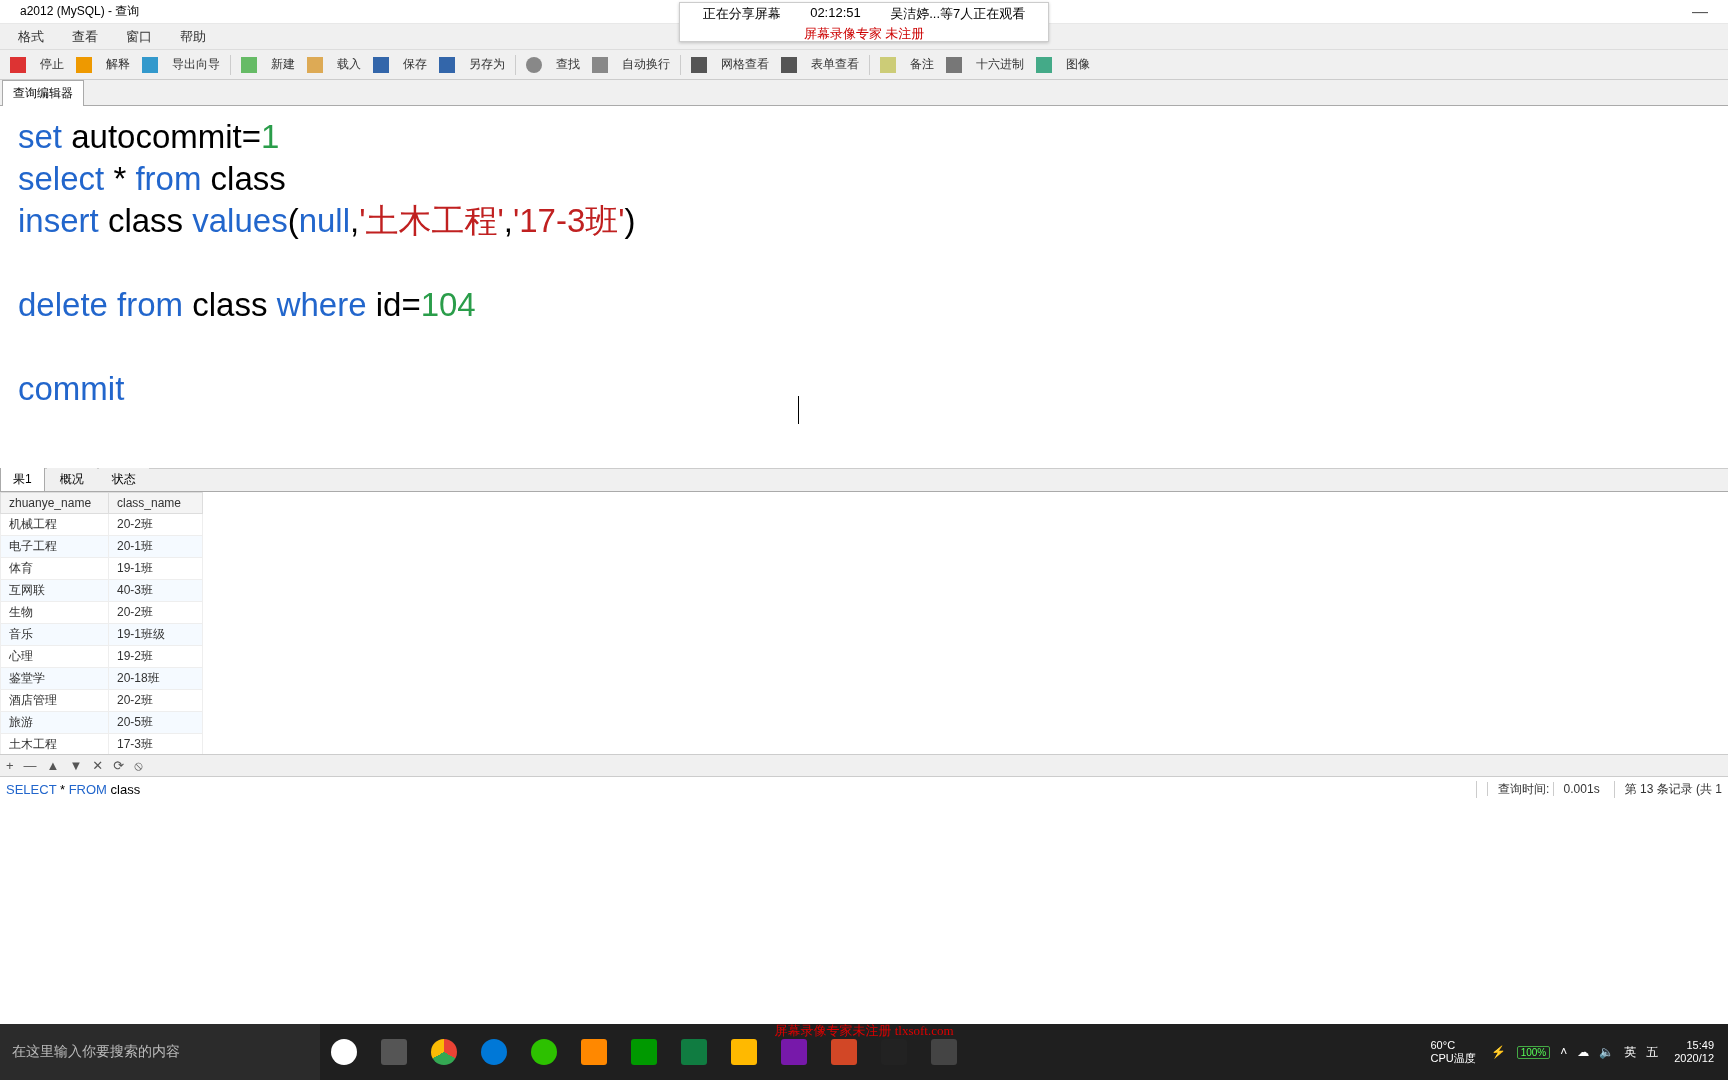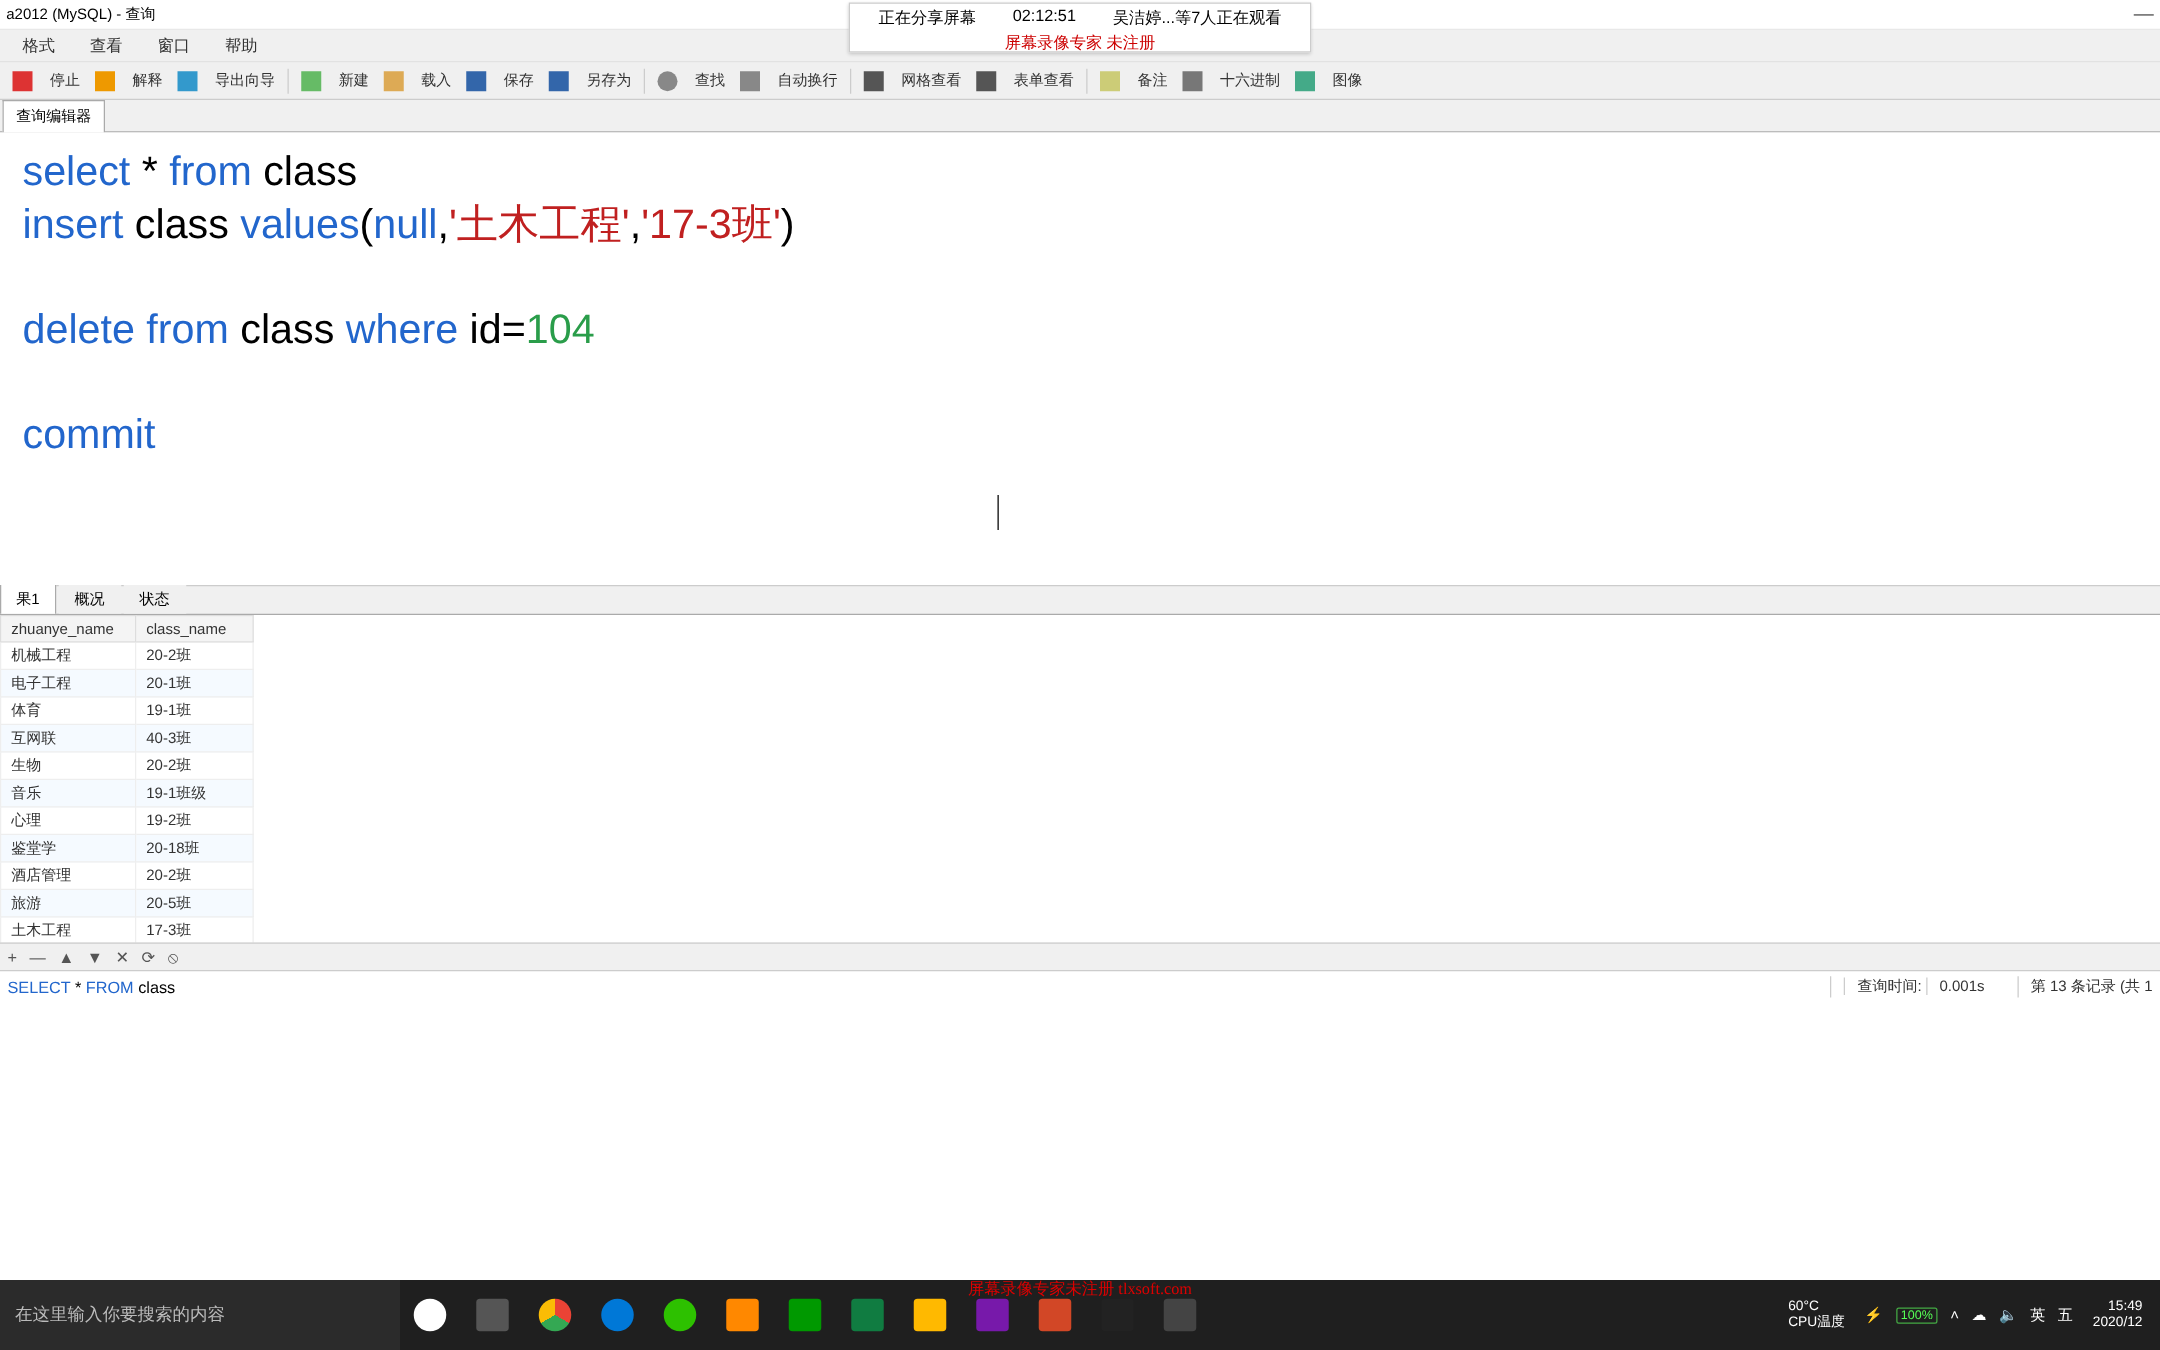"a2012 (MySQL) - 查询" .titlebar { padding: 0 5px -> 0 20px }
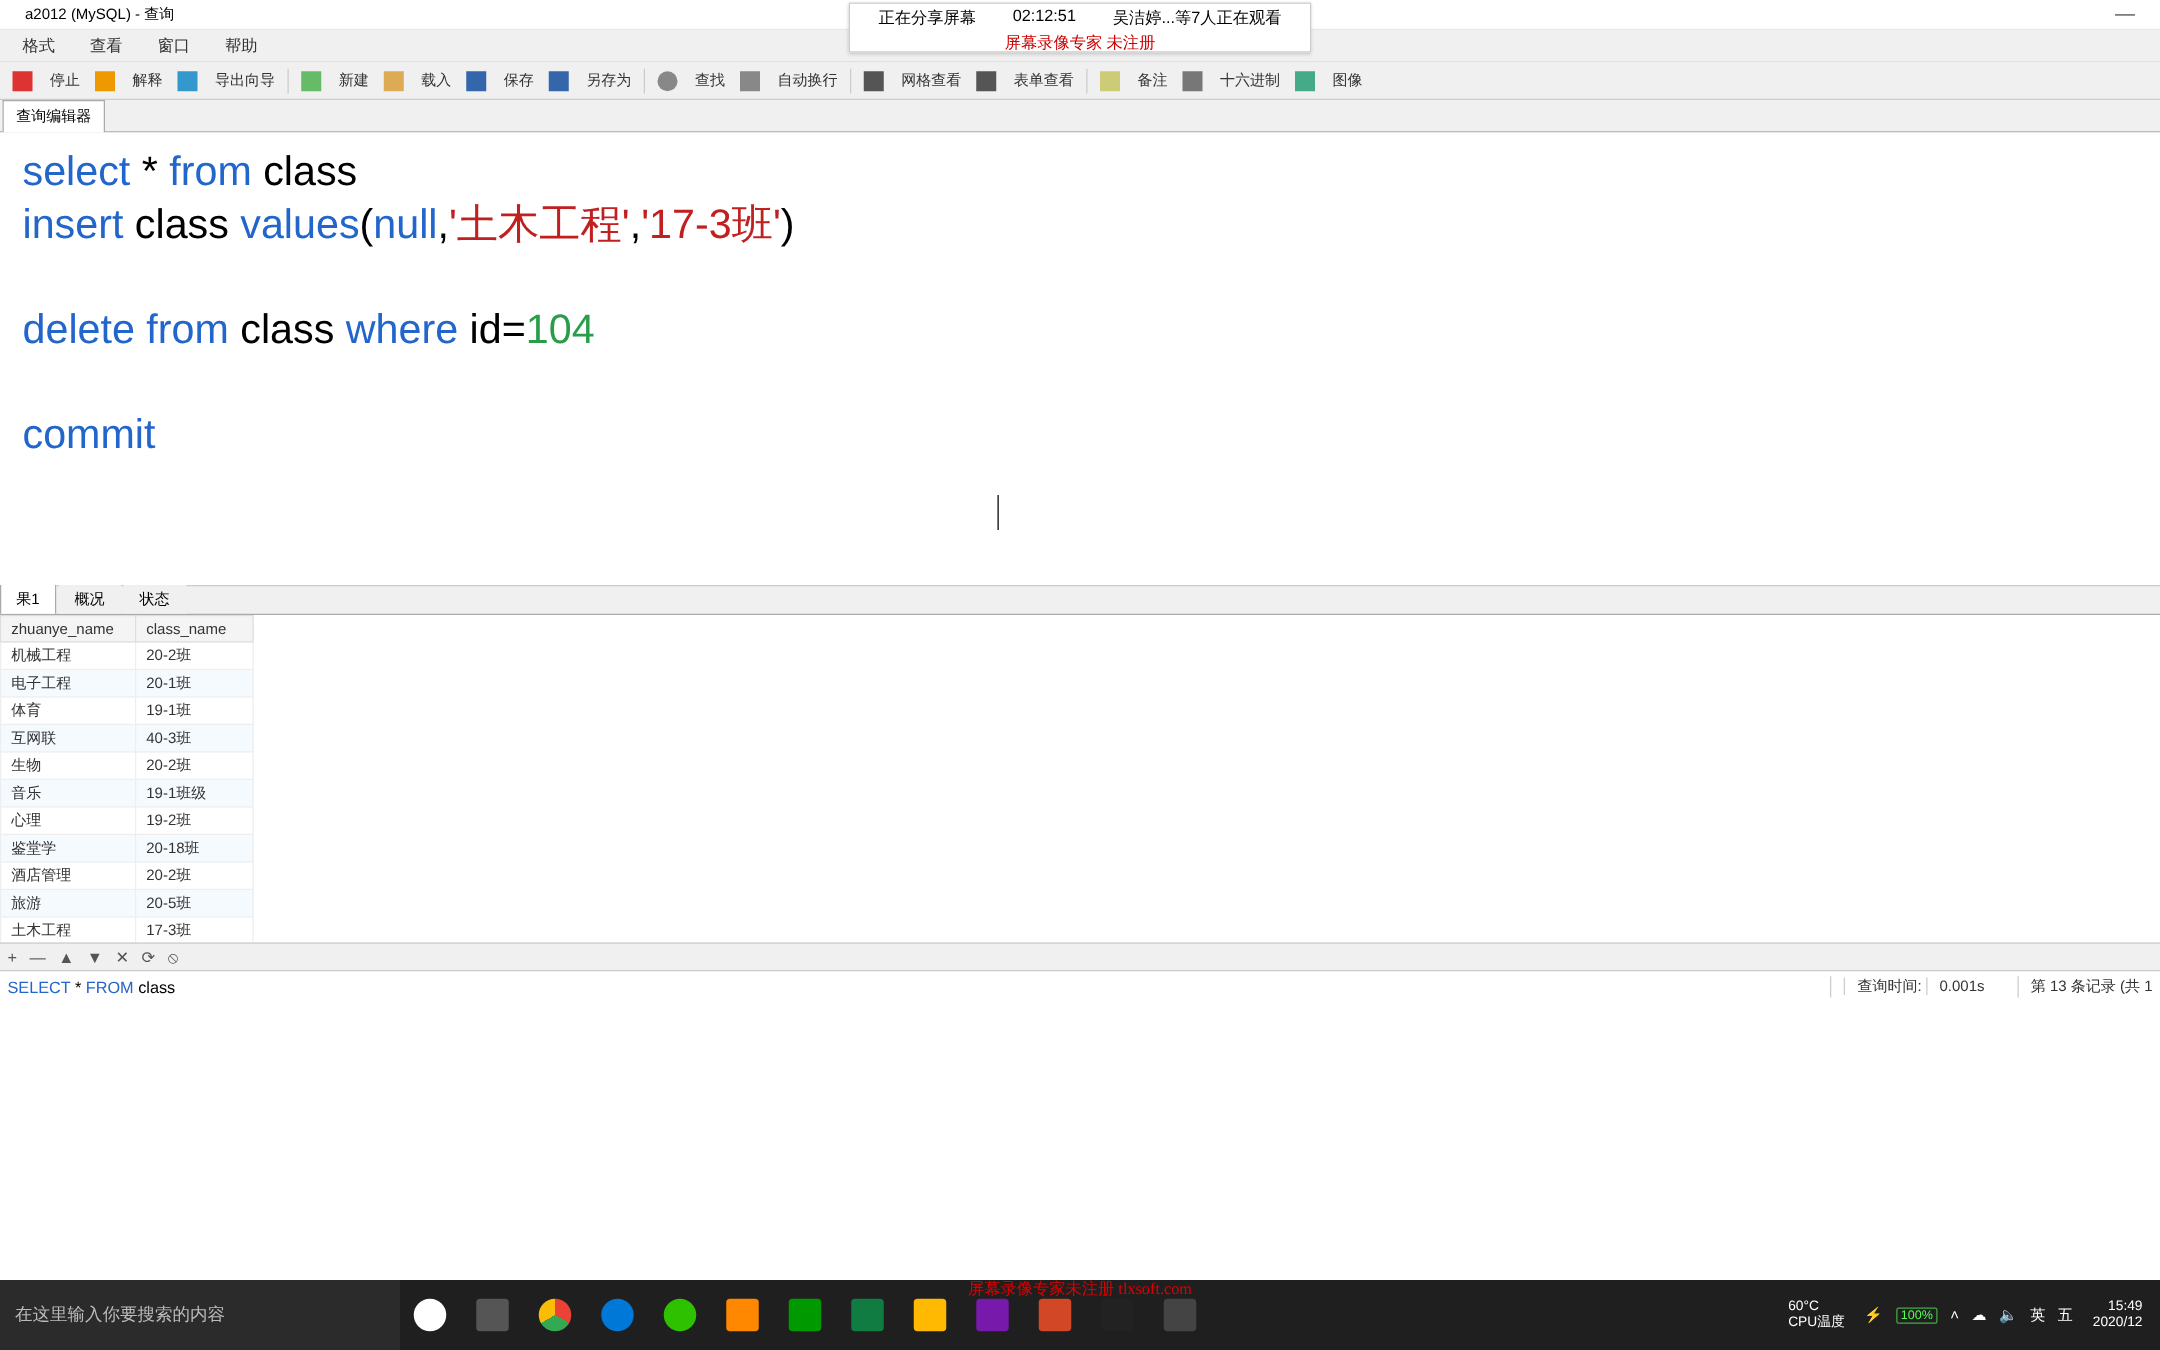"set autocommit=1" div { html: none -> <div><span>set</span> <span>autocommit</span><span>=</span><span>1</span></div> }
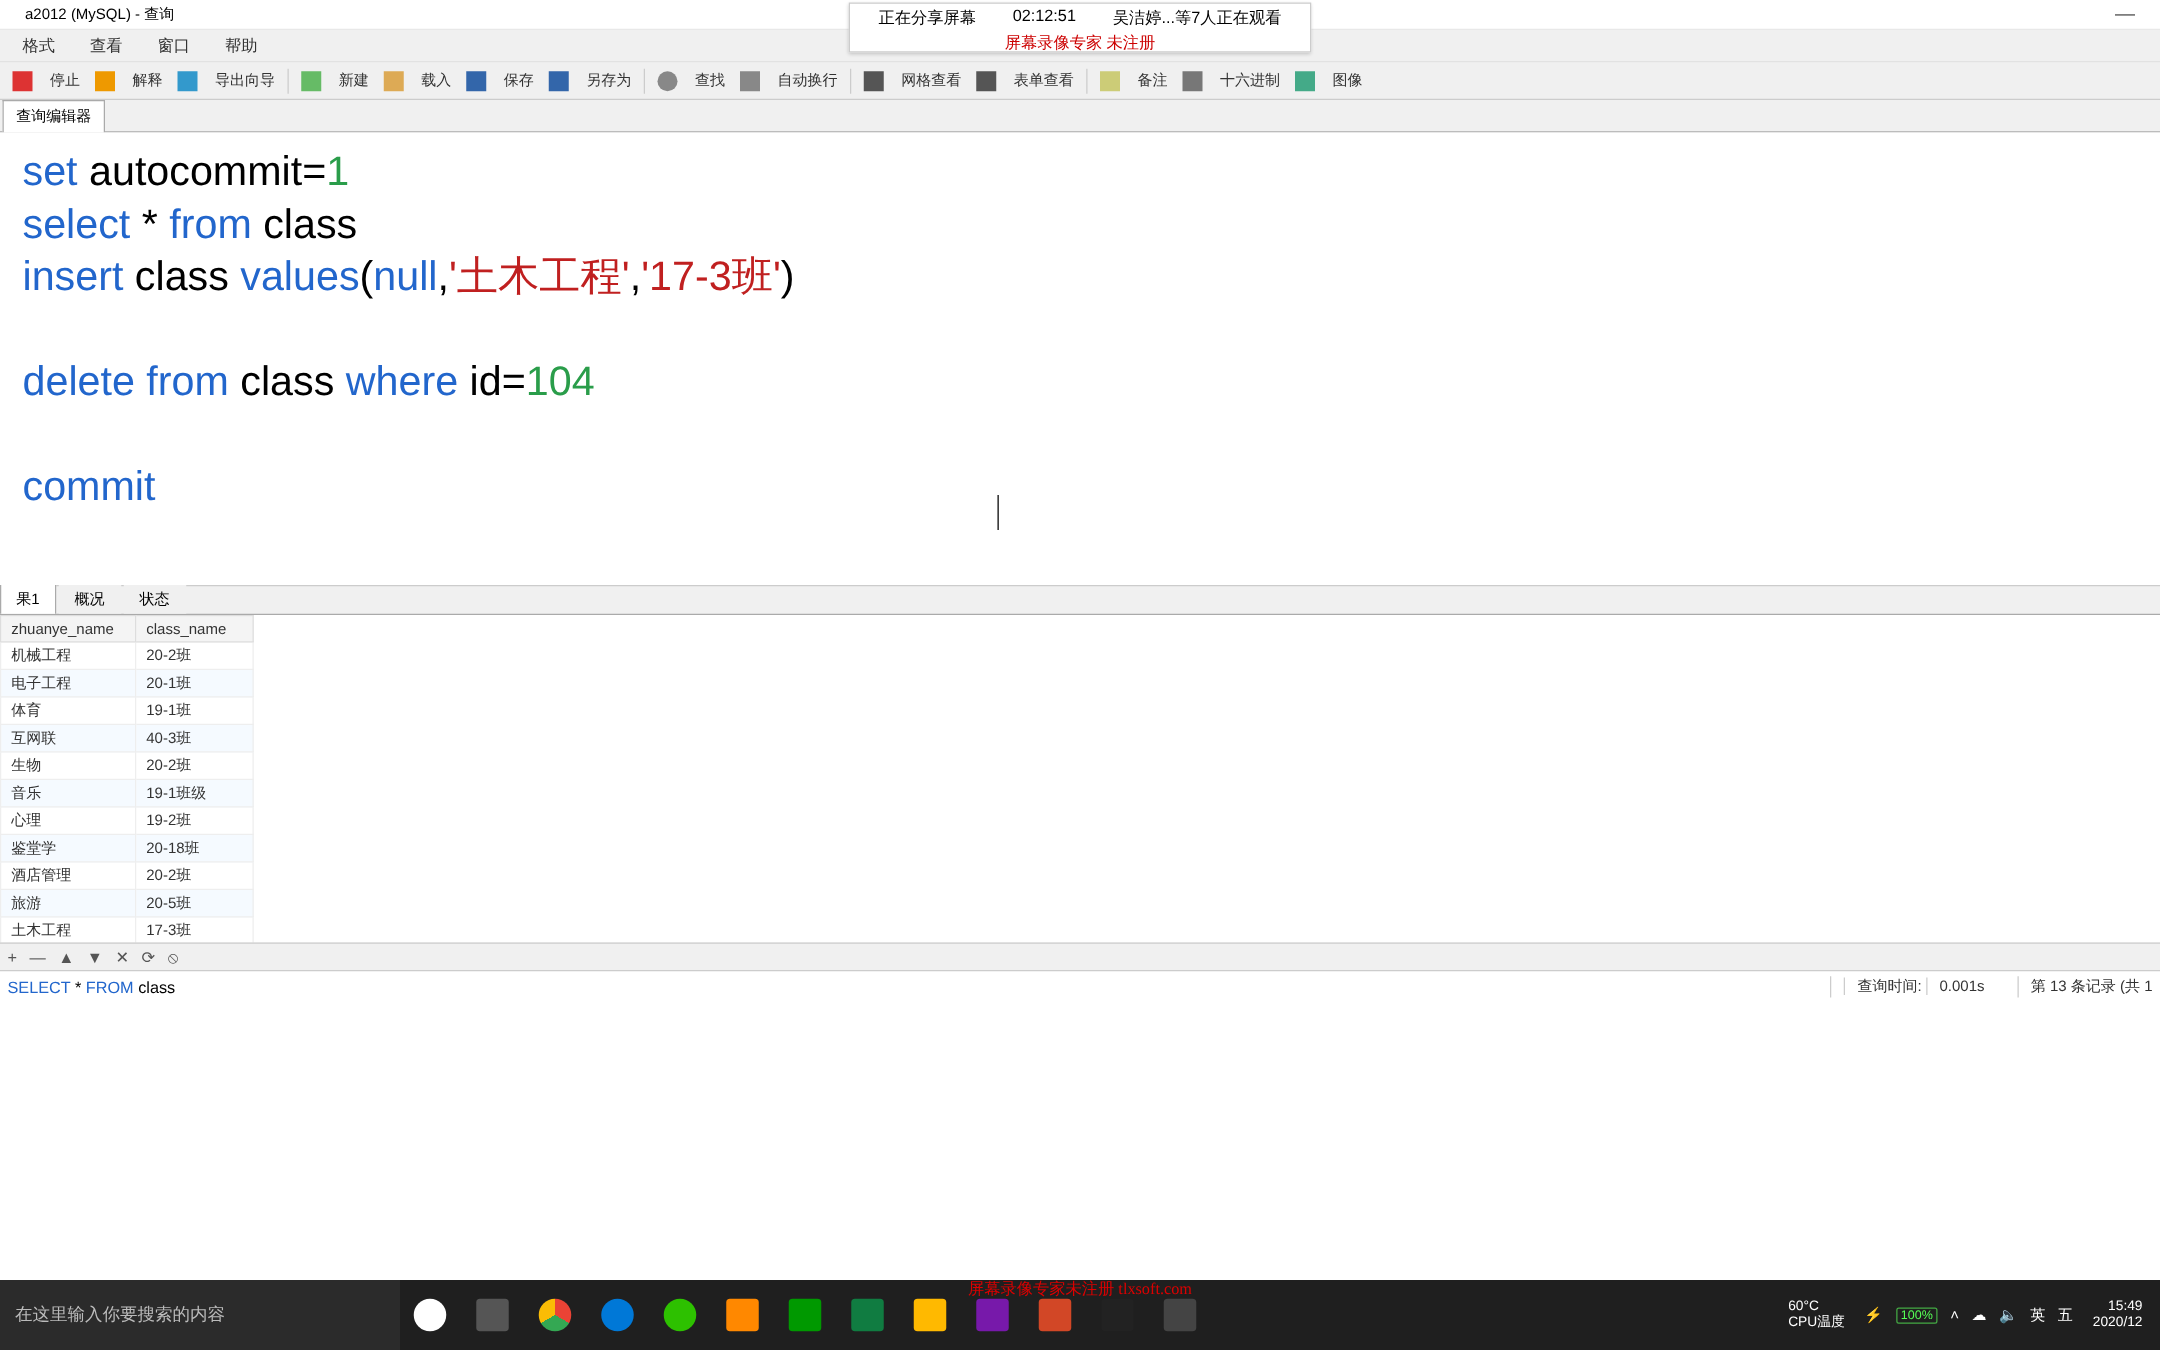"查询时间: 0.001s" .sql-preview .right { gap: 26px -> 14px }
